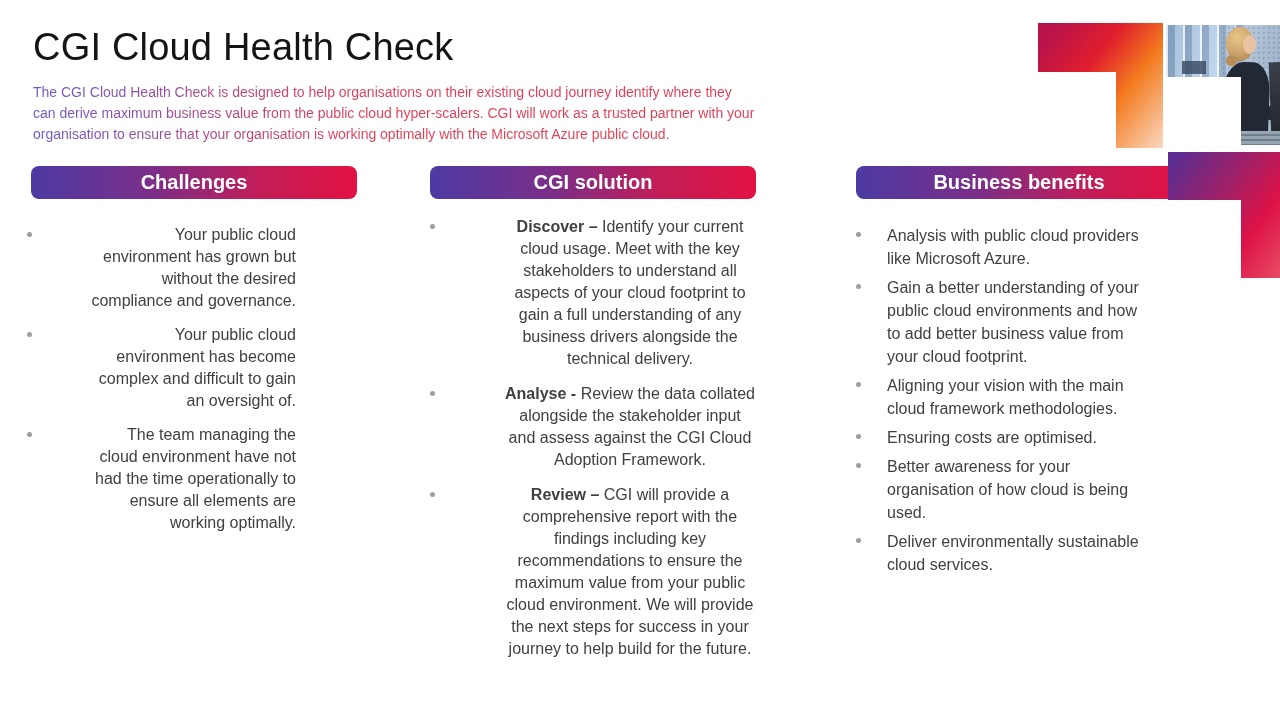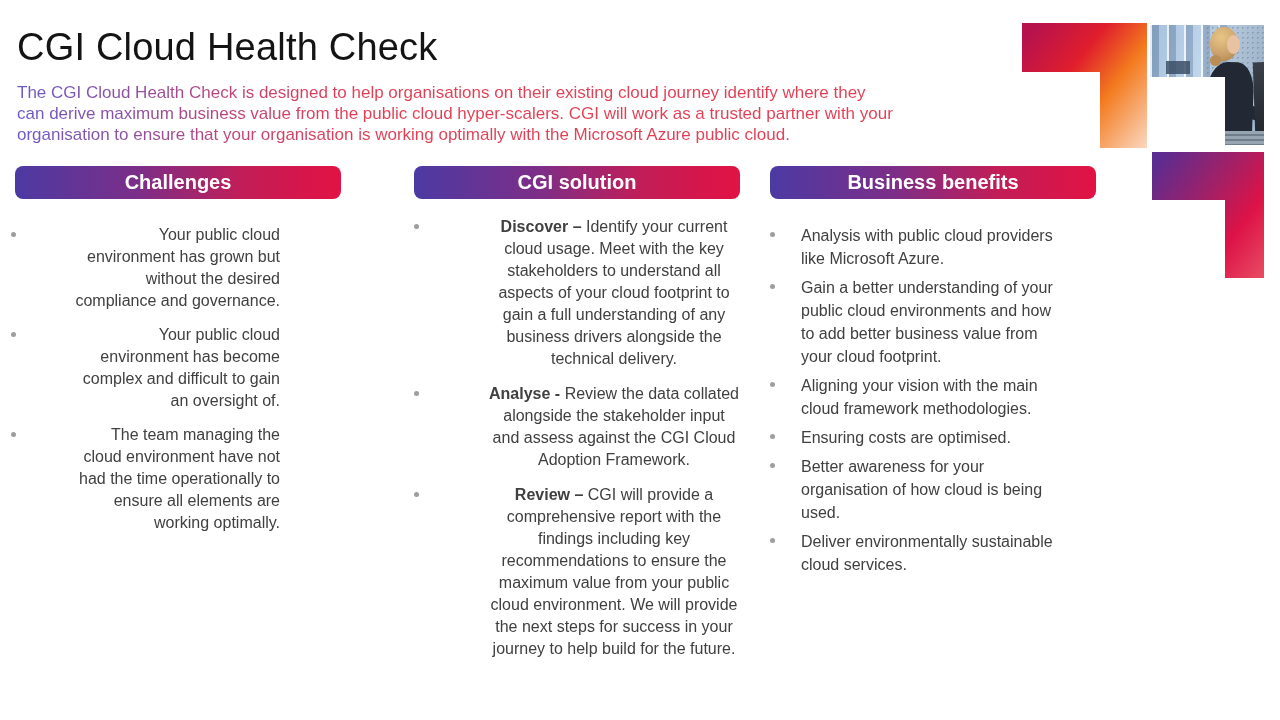"CGI Cloud Health Check" .slide { margin-left: none -> 16px }
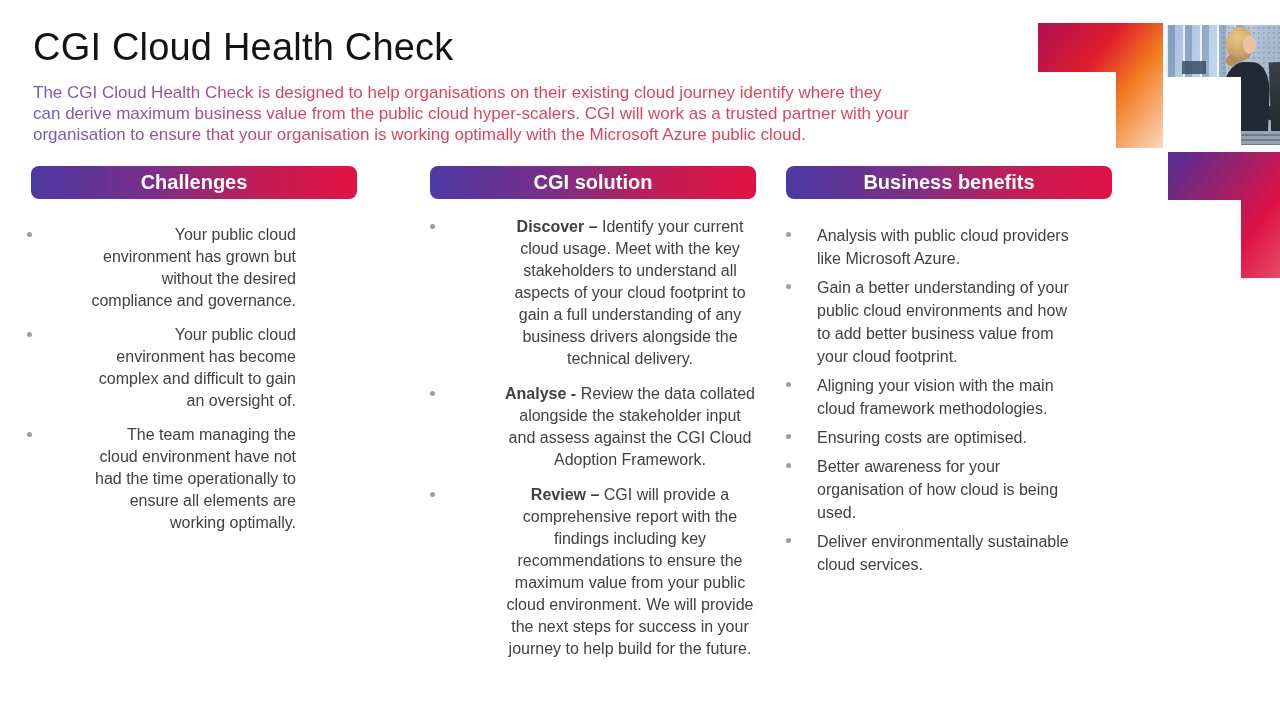"The CGI Cloud Health Check" .subtitle .grad-line { font-size: 17px -> 14px }
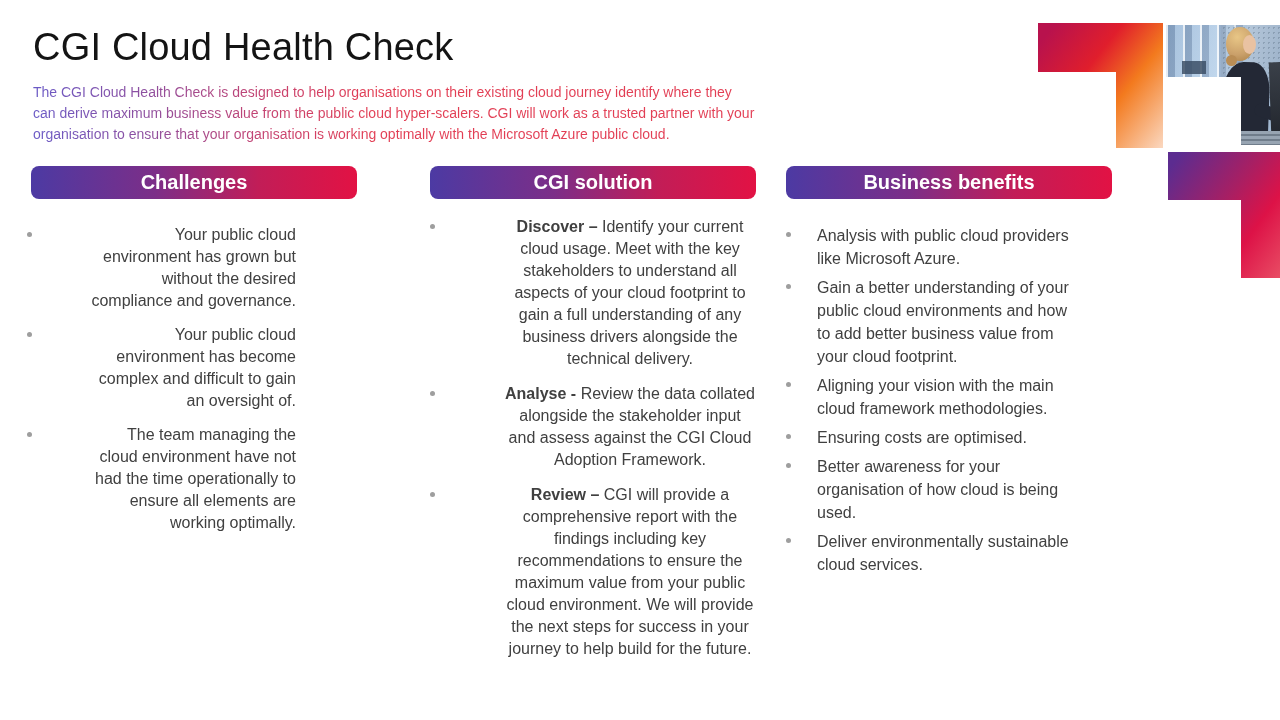"Business benefits" #col-2 { left: 770px -> 840px }
